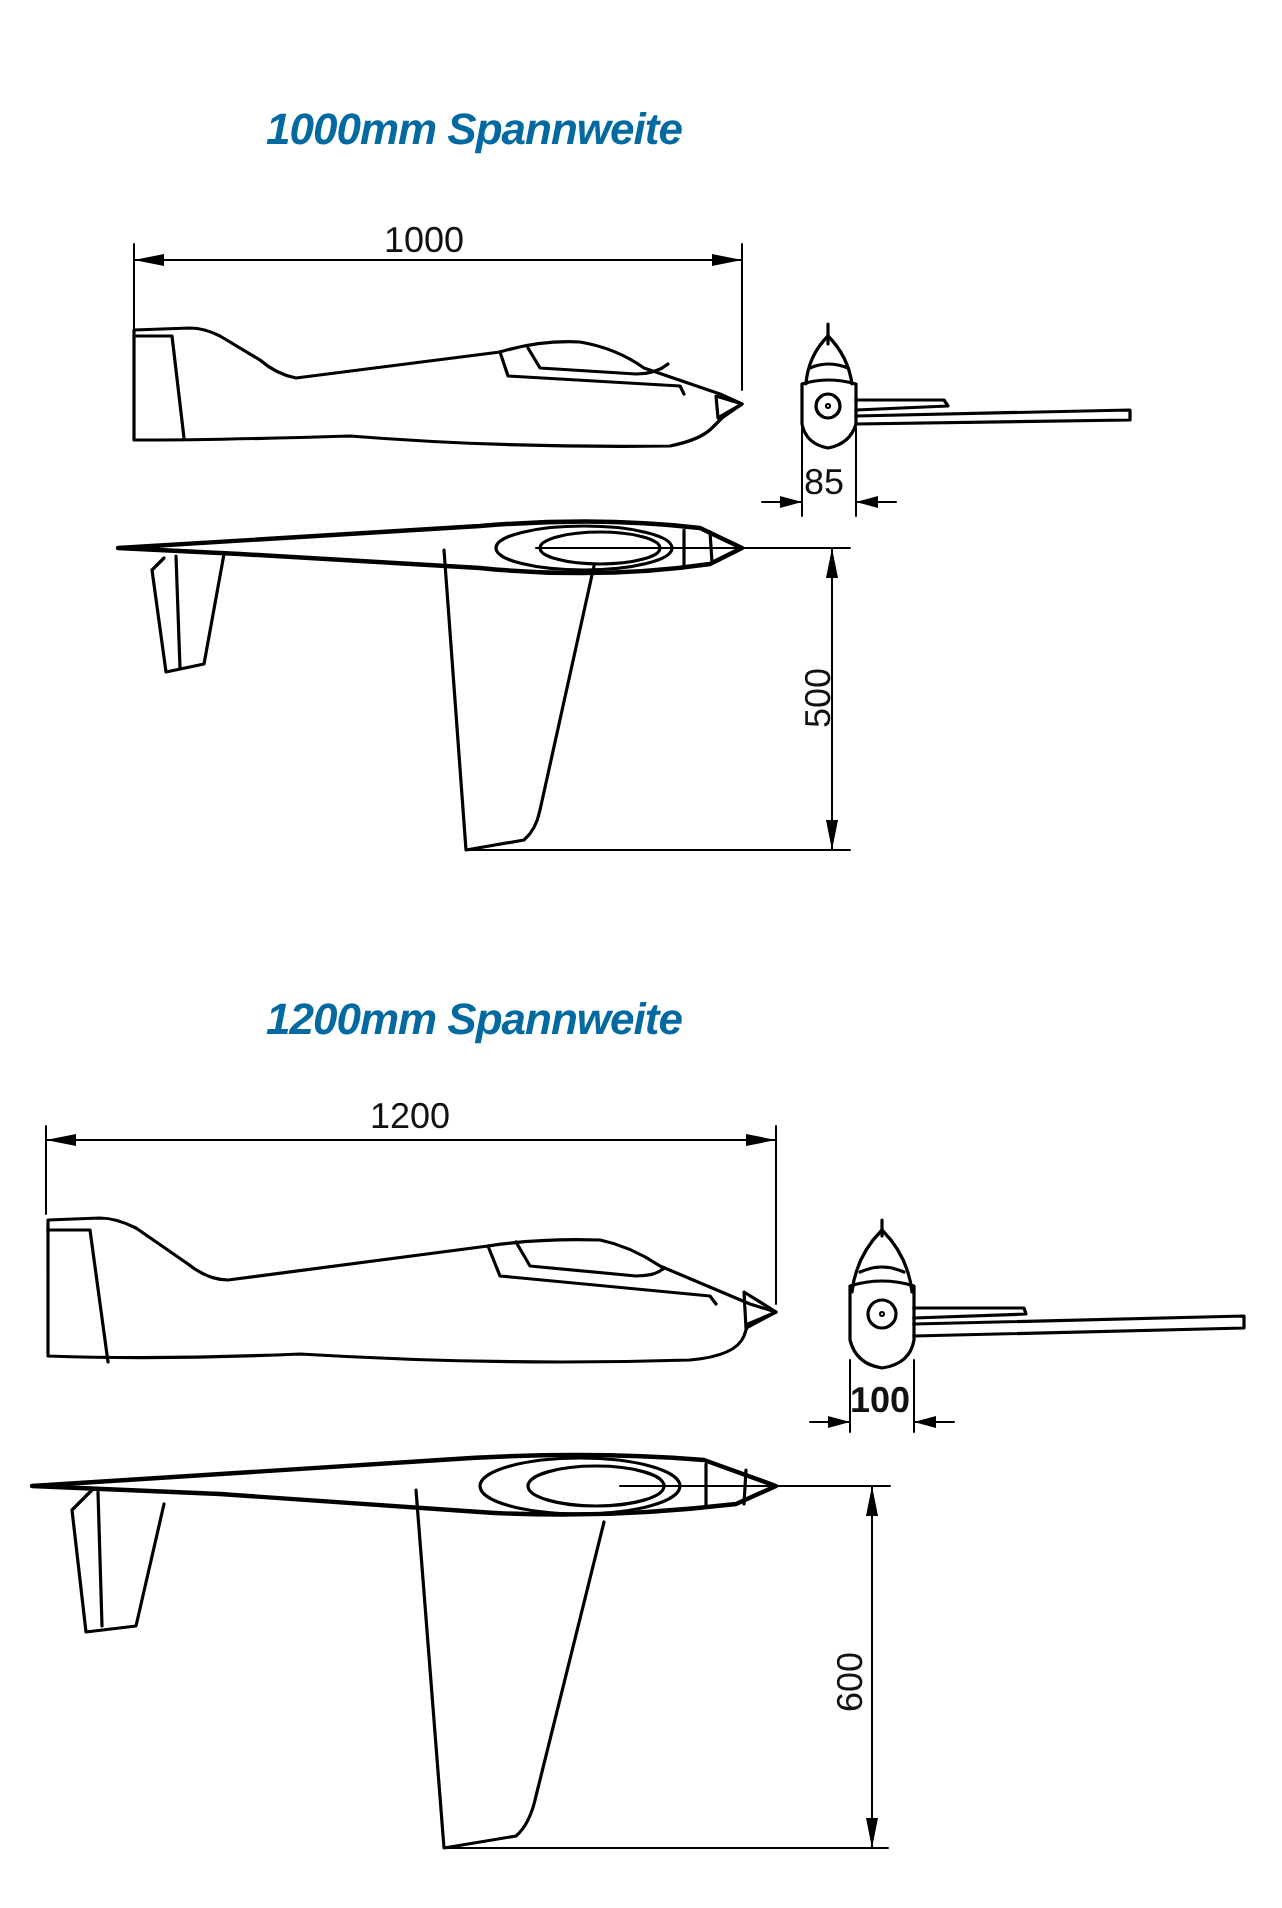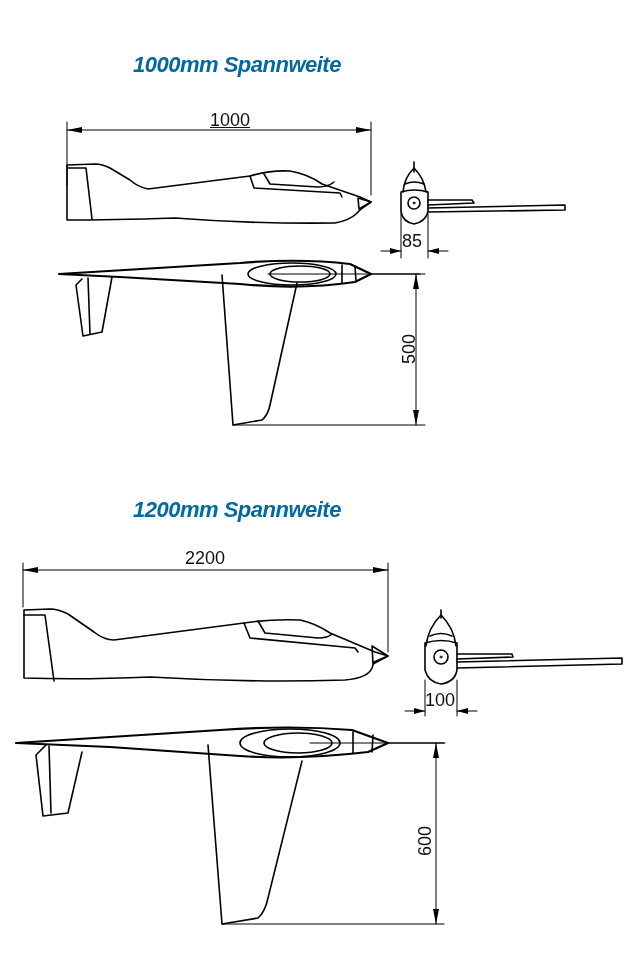"1000" div.dim-label { left: 210px -> 192px; text-decoration: underline -> none }
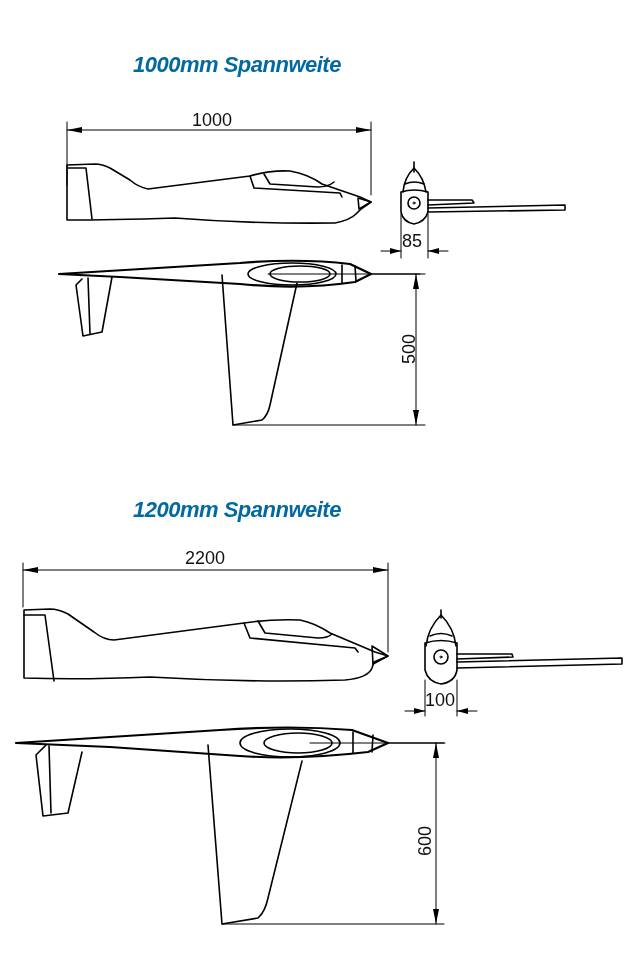"2200" div.dim-label { text: 2200 -> 1200 }
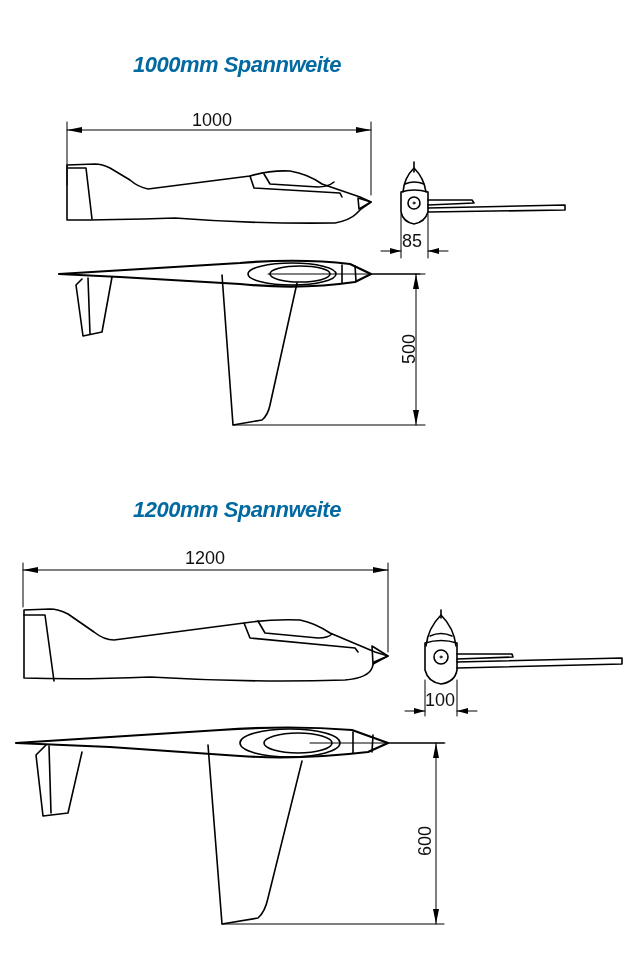"100" div.dim-label { font-weight: none -> bold }
